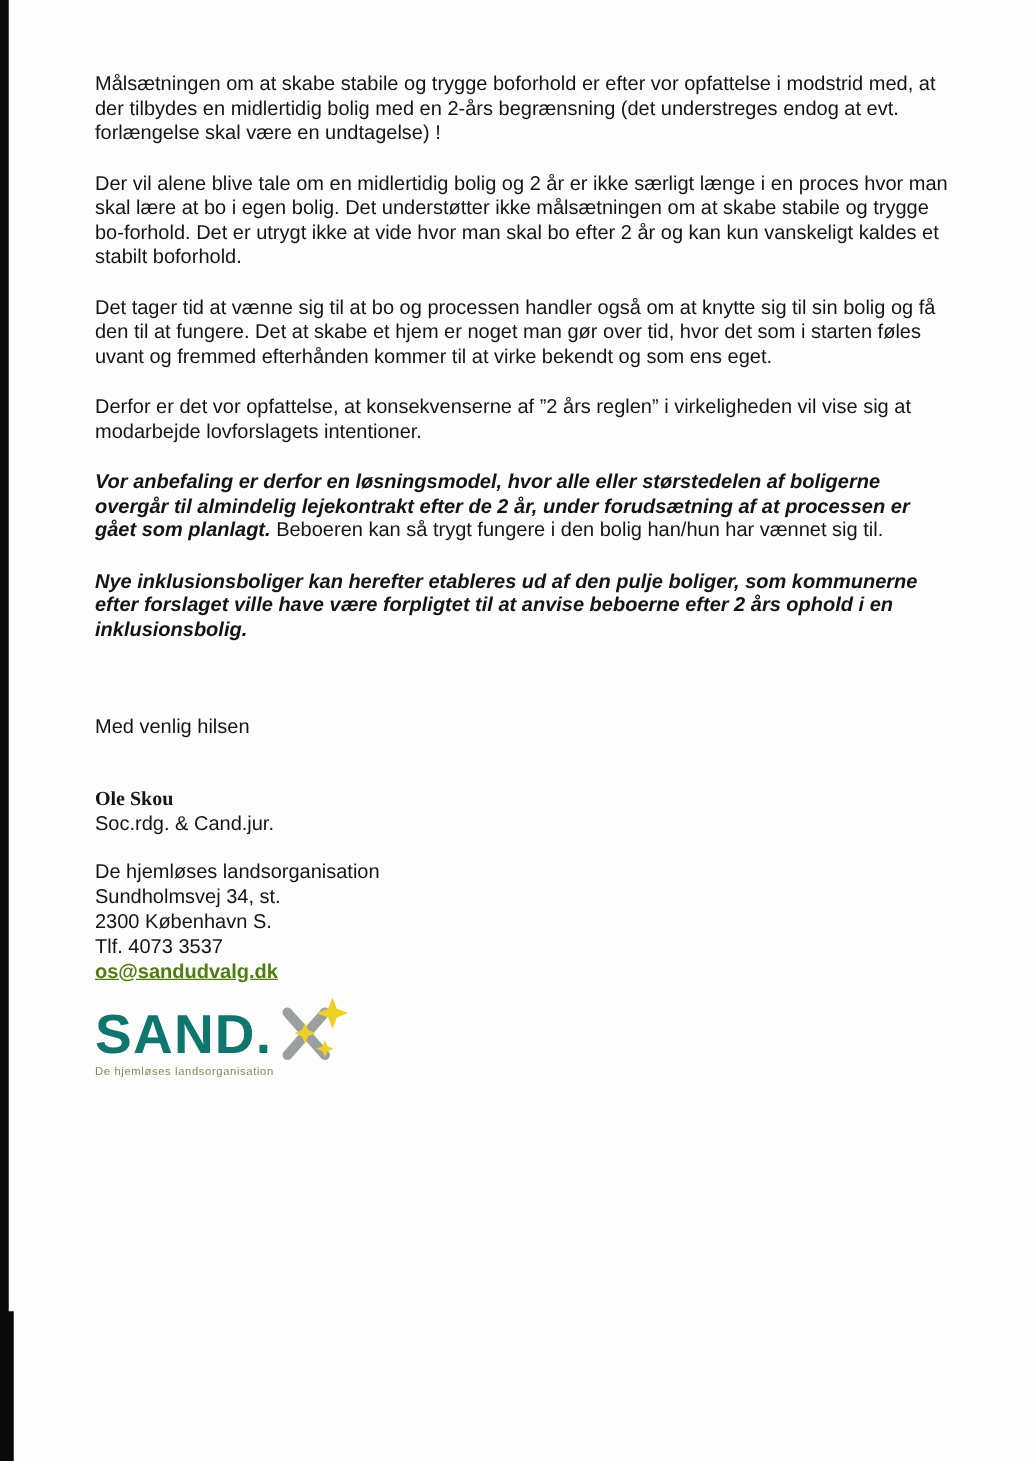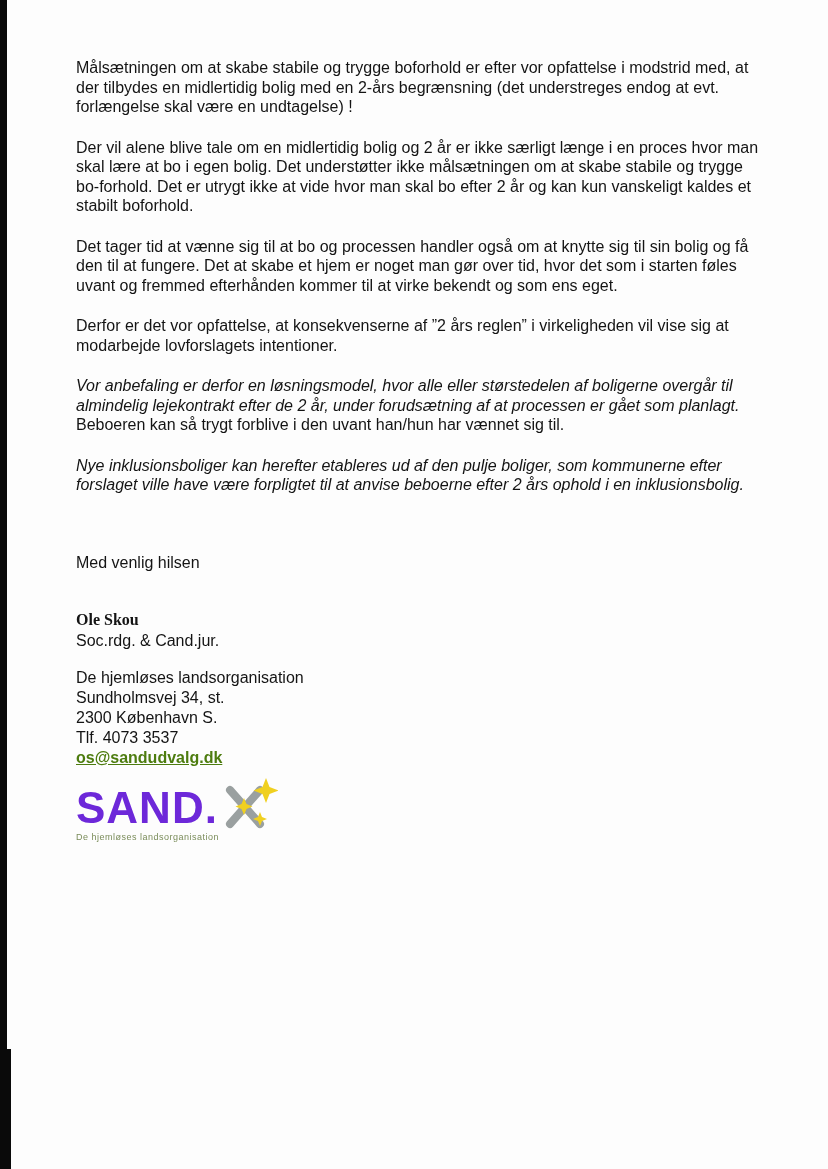"Vor anbefaling er derfor en" .emph { font-weight: normal -> bold }
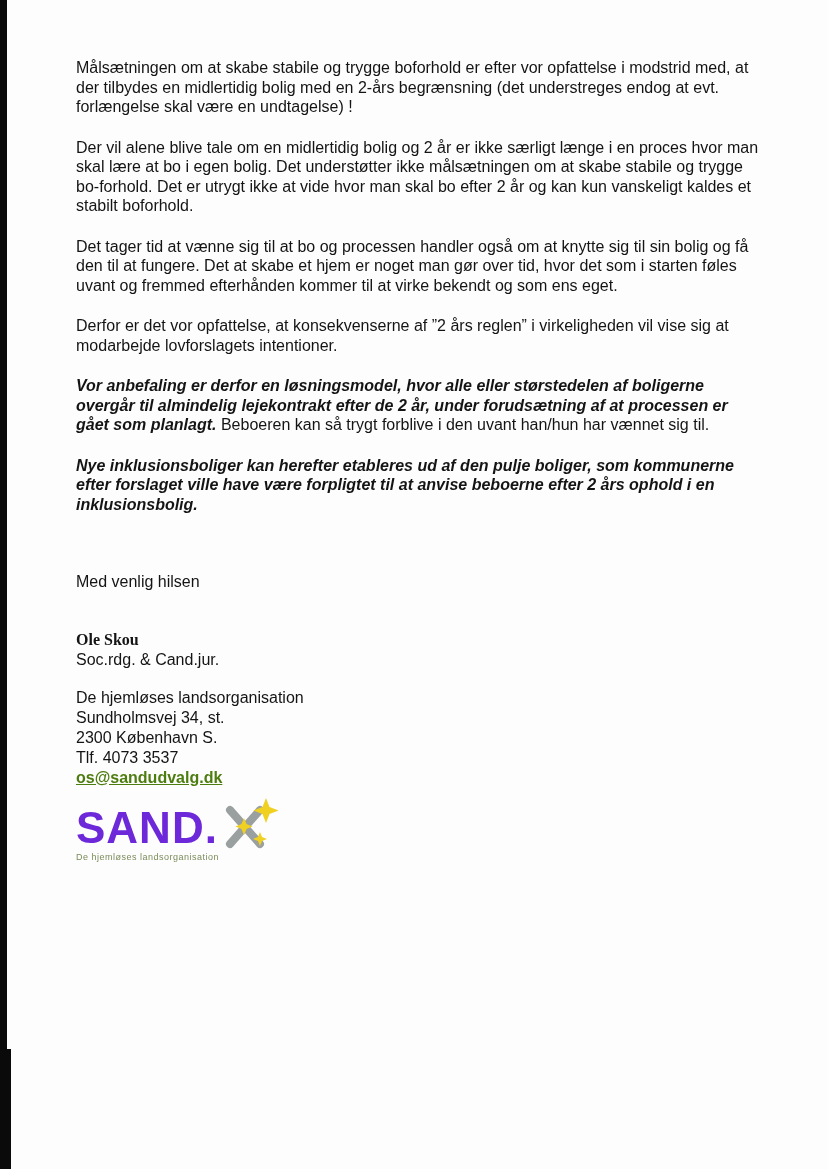"Beboeren kan så trygt forblive" span { text: forblive i den uvant -> fungere i den bolig }
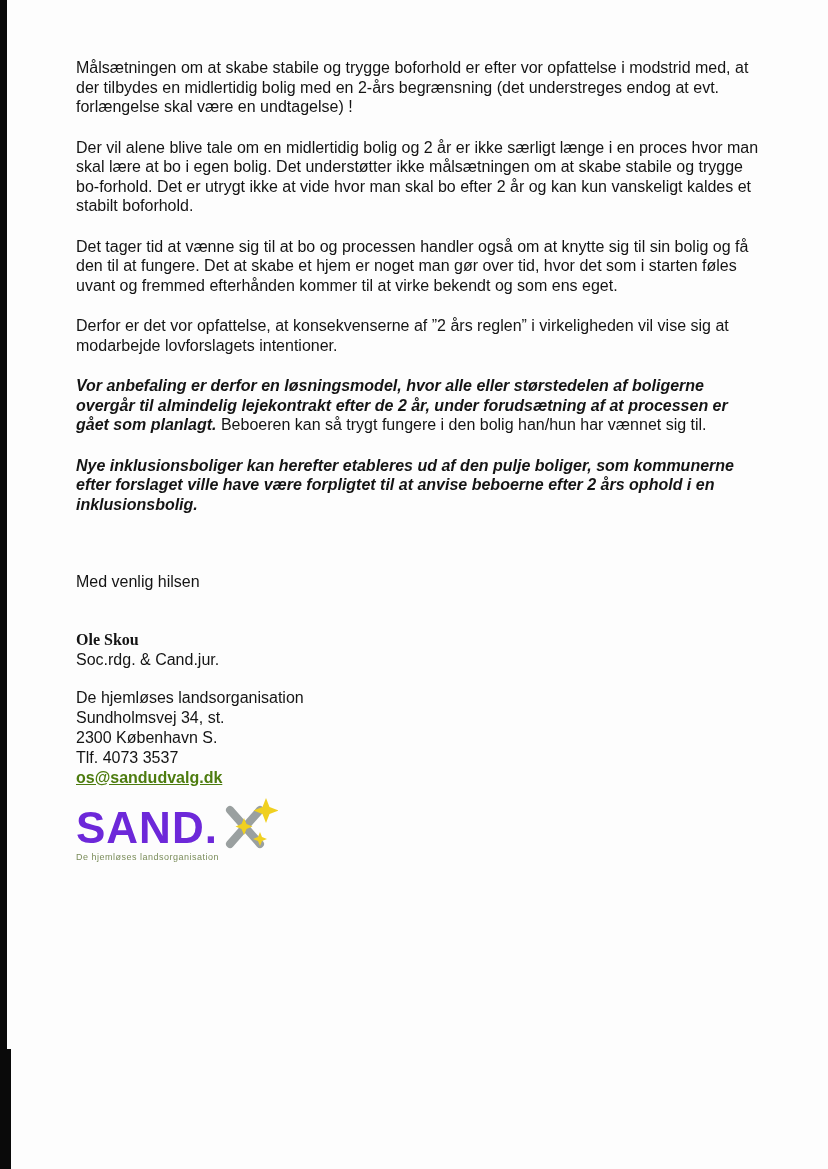"SAND." .logo-text { color: #6d28d9 -> #0f766e }
